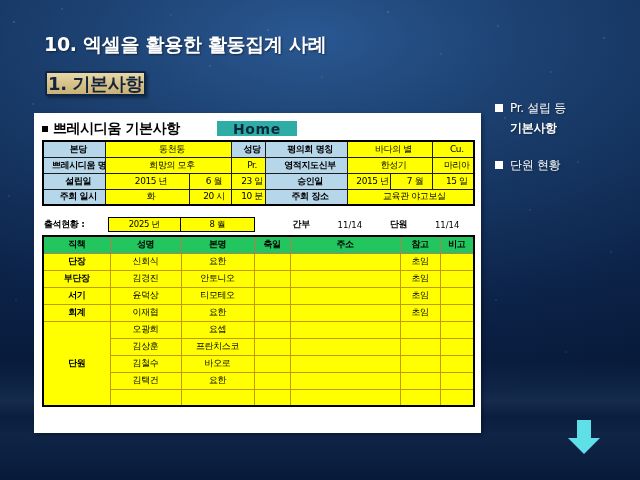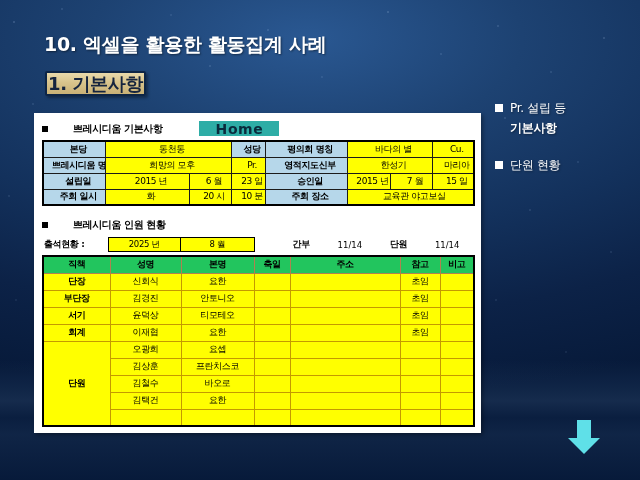"쁘레시디움 기본사항" .sec-head .sec-label { font-size: 10px -> 14px; margin-left: 20px -> none }
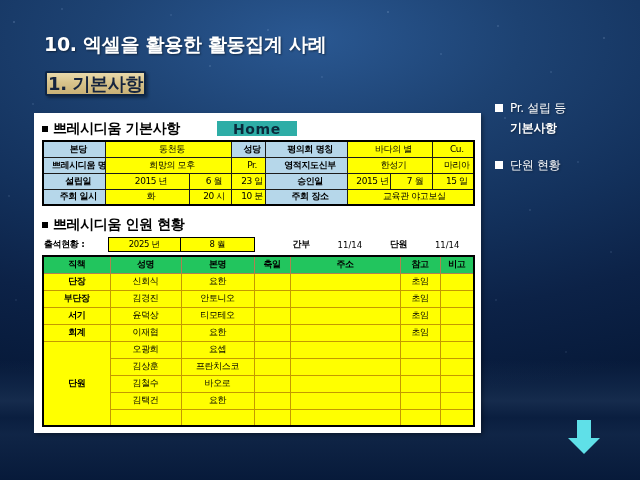"쁘레시디움 인원 현황" div.sec-head { html: <div> <span></span> <span>쁘레시디움 인원 현황</span> </div> -> none }
